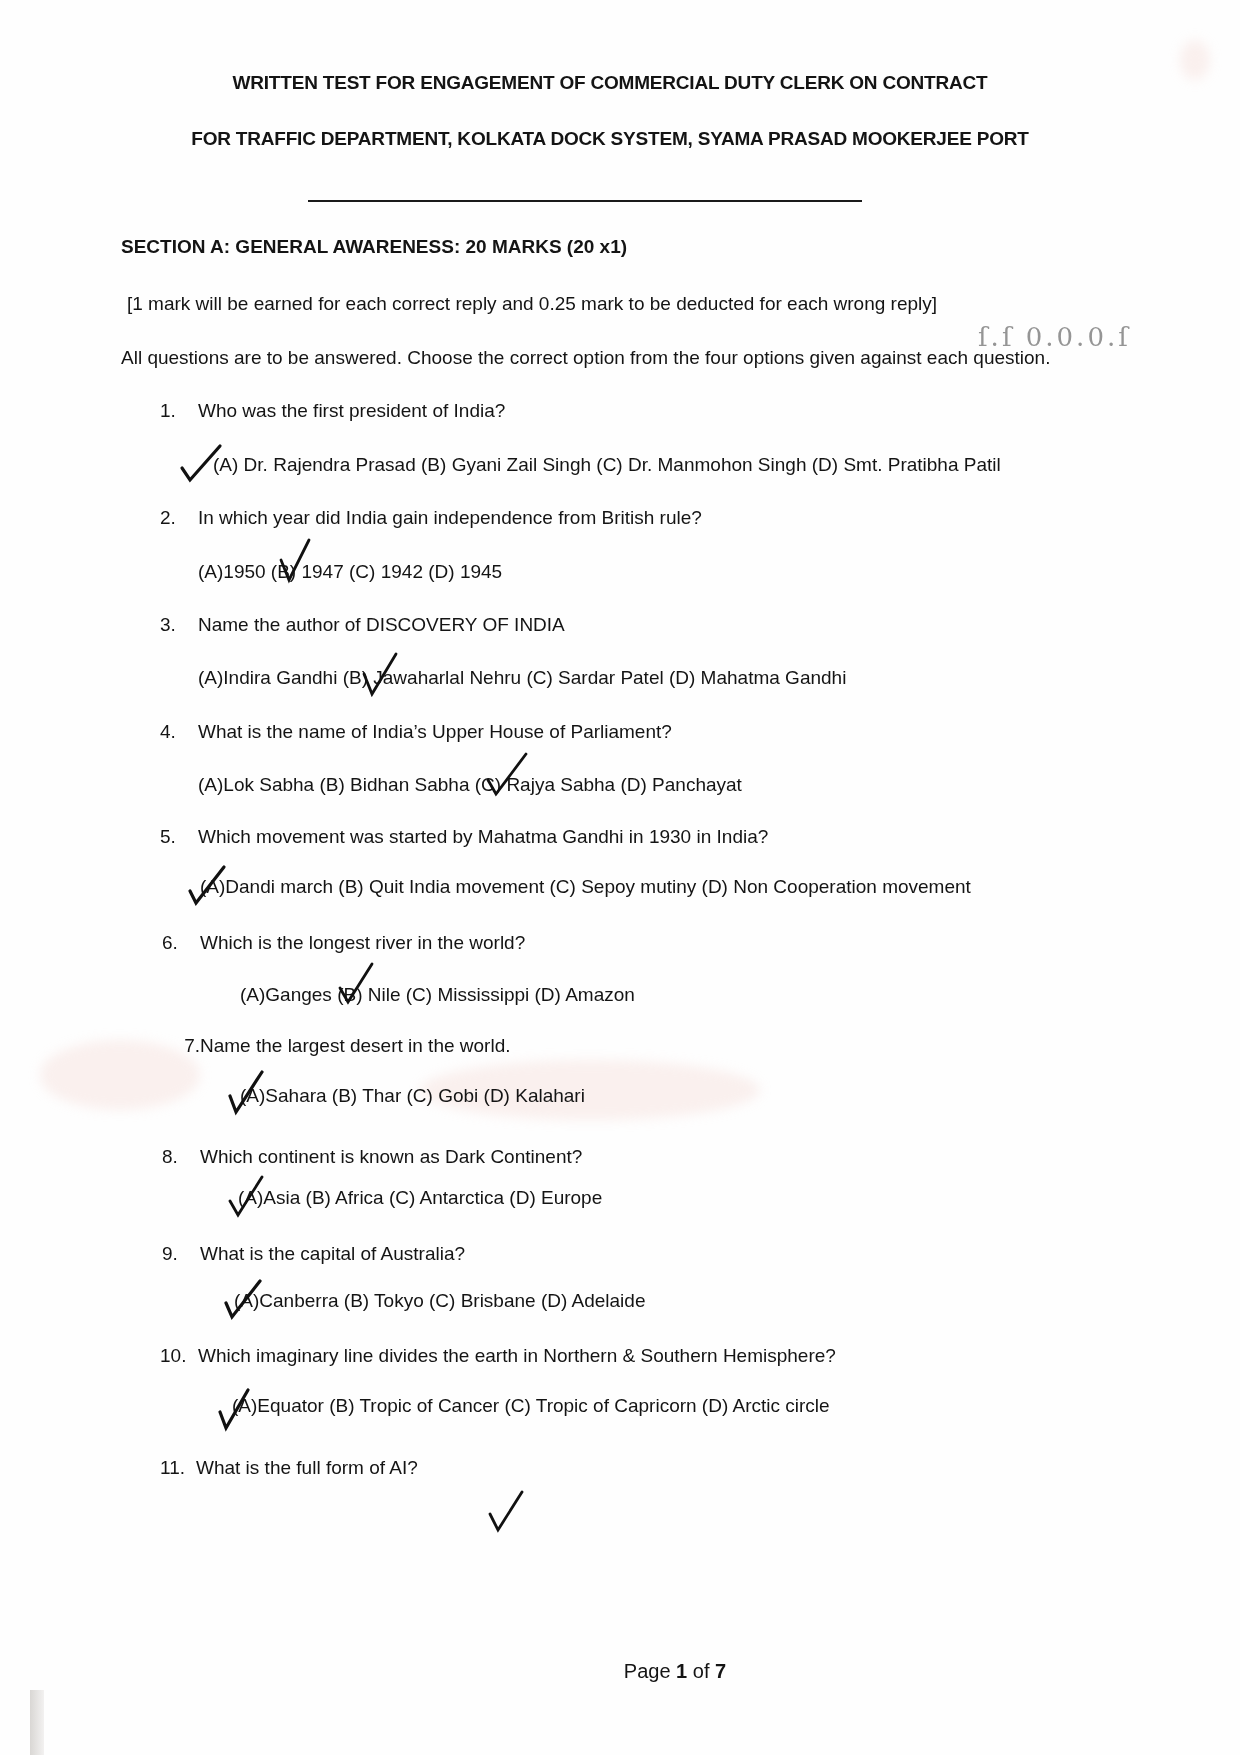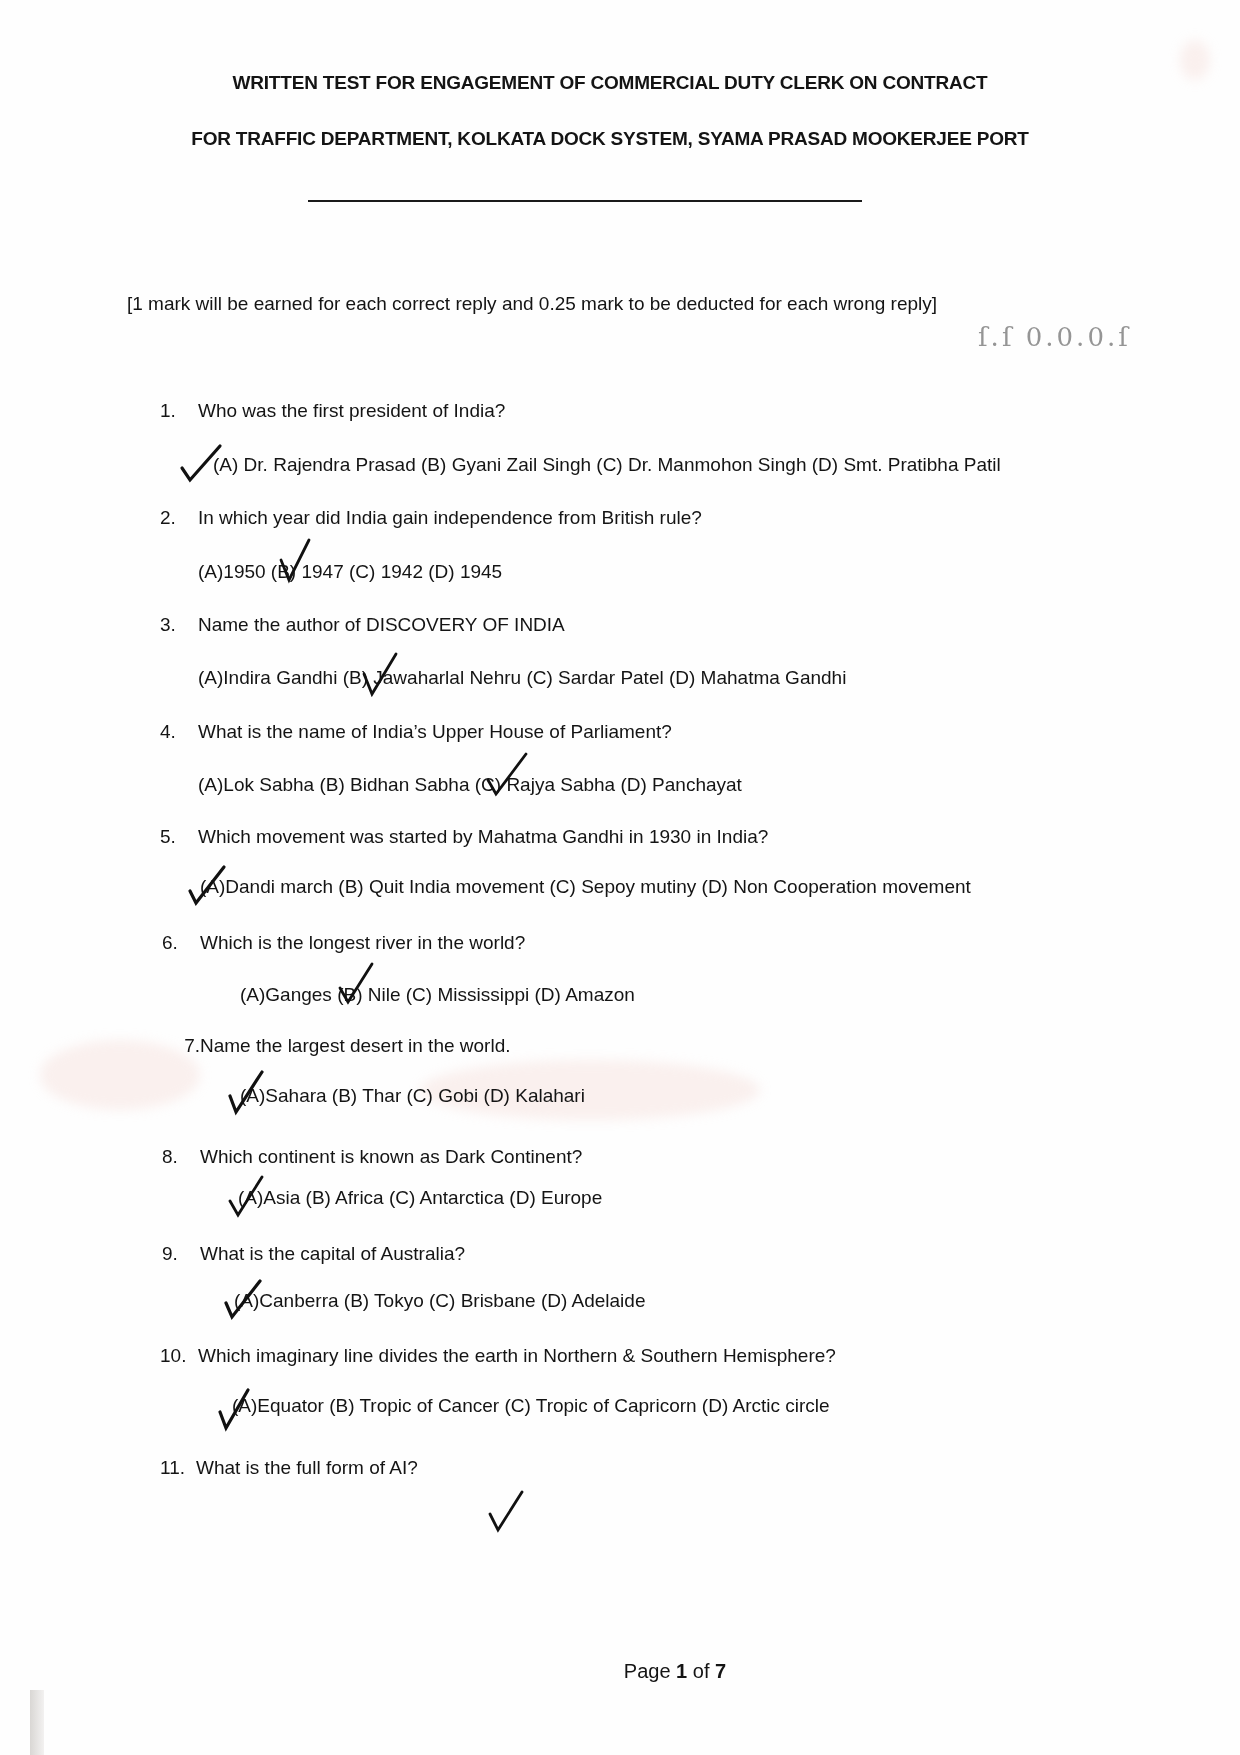"SECTION A: GENERAL AWARENESS: 20" div.section-head { html: none -> <div>SECTION A: GENERAL AWARENESS: 20 MARKS (20 x1)</div> }
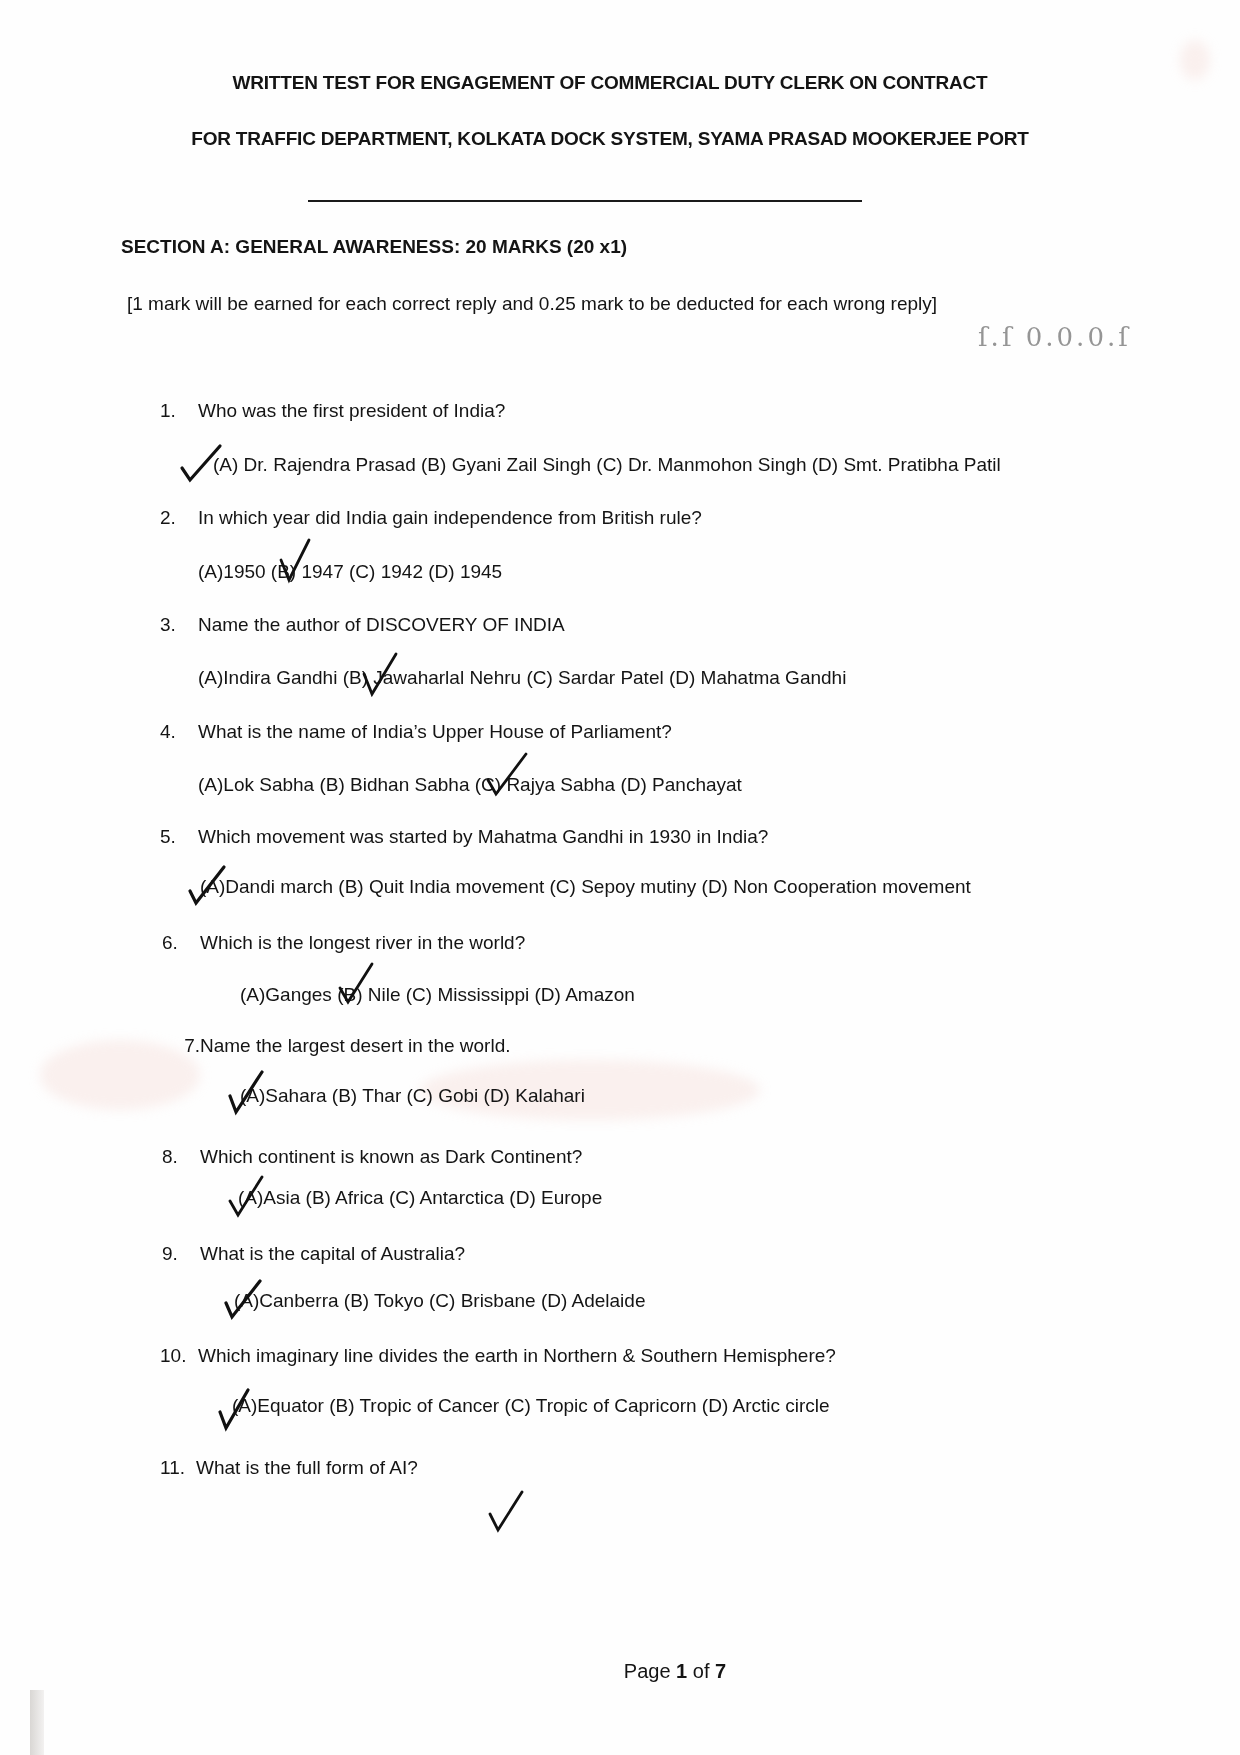"All questions are to be" div.instructions { html: none -> <div>All questions are to be answered. Choose the correct option from the four options given against each question.</div> }
